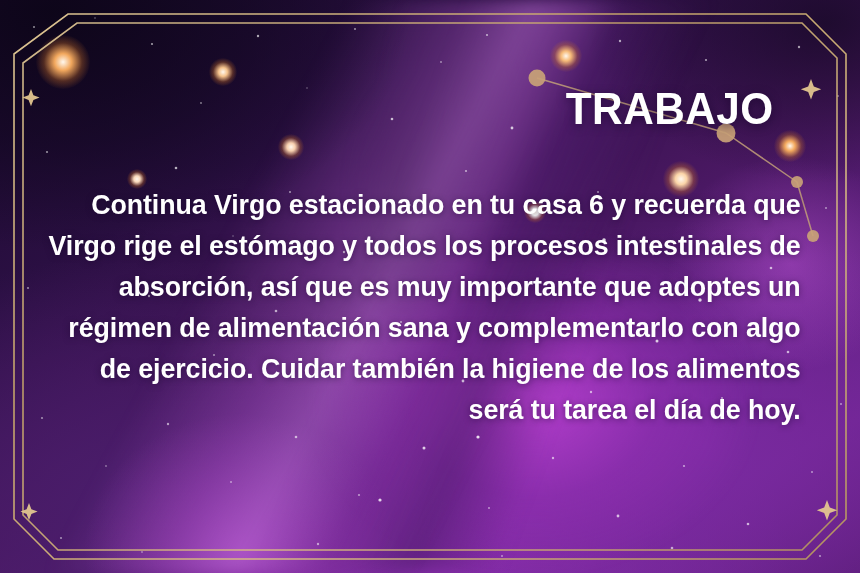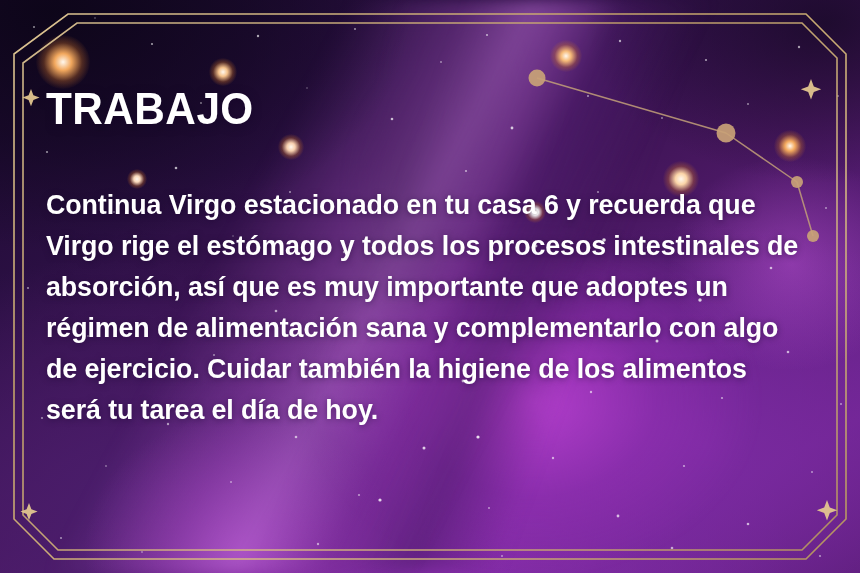"TRABAJO" .content { text-align: none -> right }
